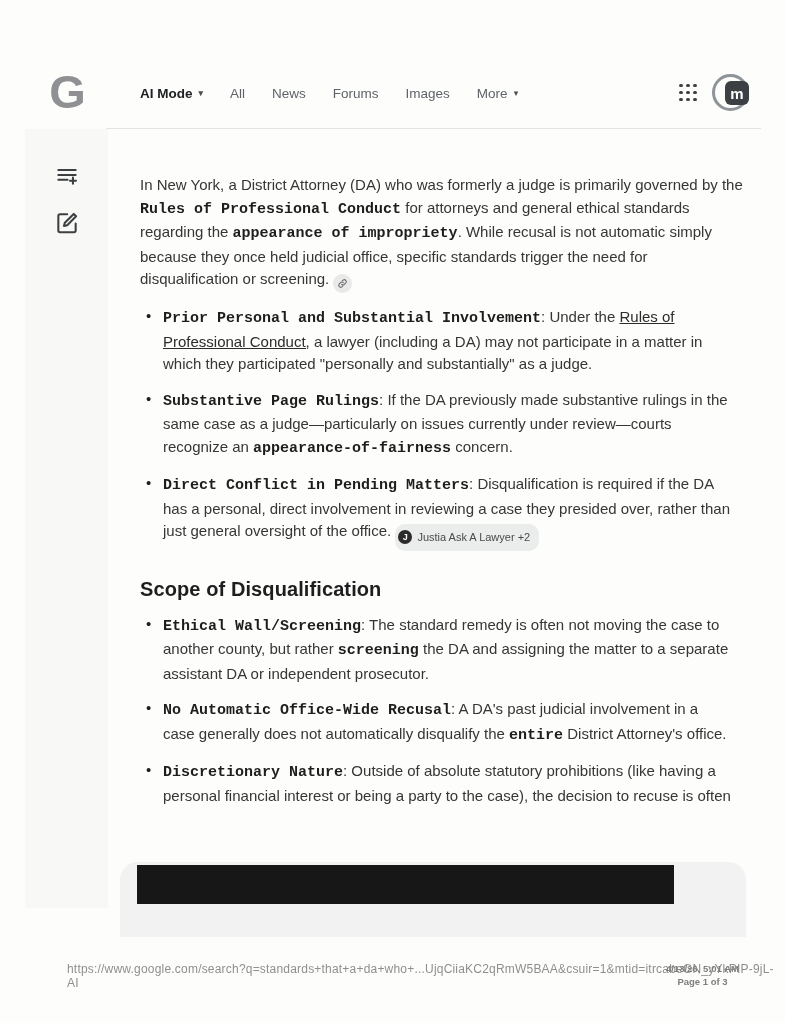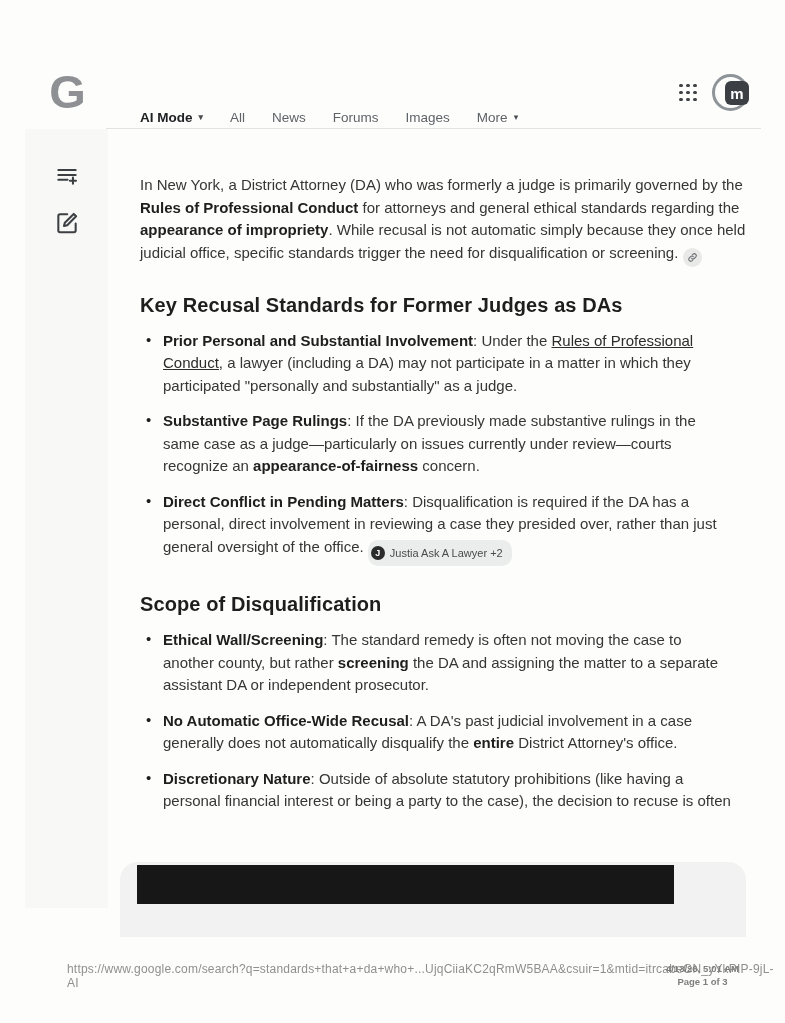"AI Mode" .nav { margin-top: 24px -> none }
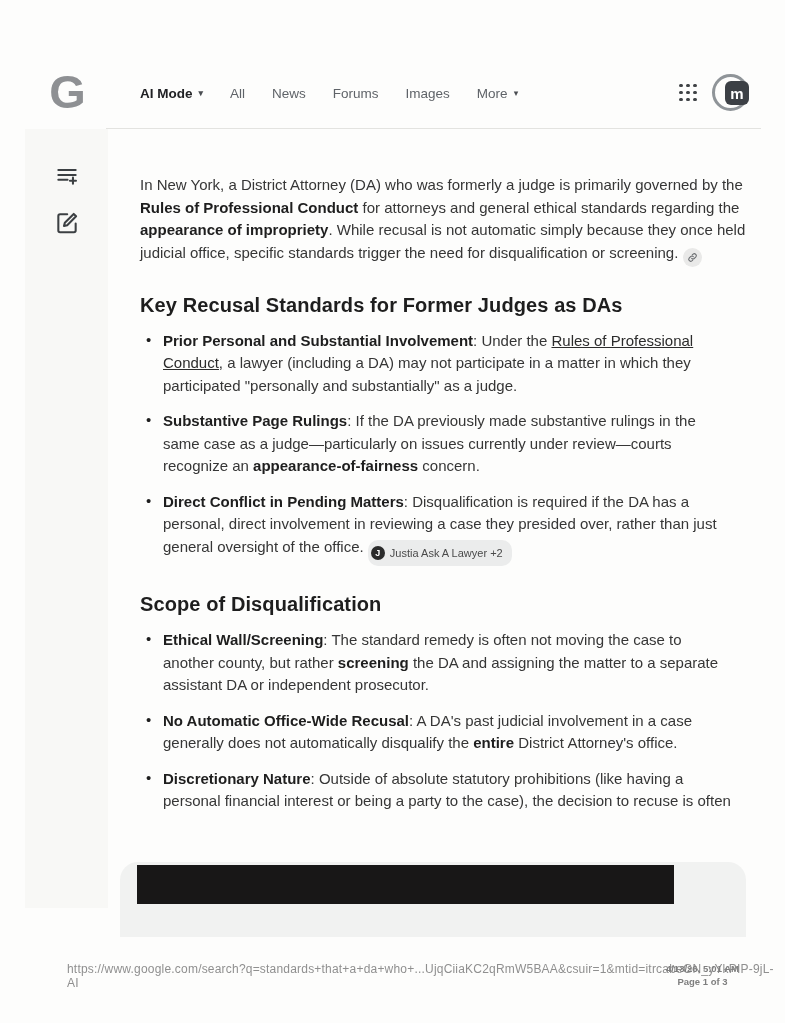"Rules of Professional Conduct" .b { font-family: none -> Liberation Mono, monospace }
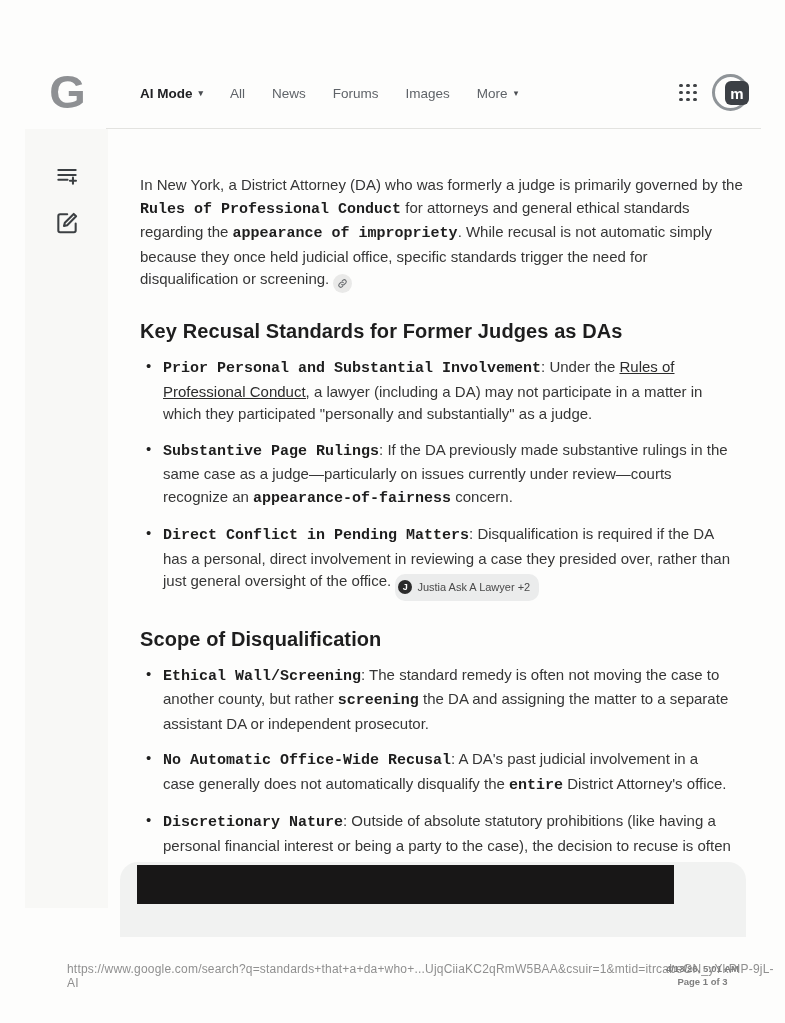"Key Recusal Standards for Former" h2.sec { html: <h2>Key Recusal Standards for Former Judges as DAs</h2> -> none }
